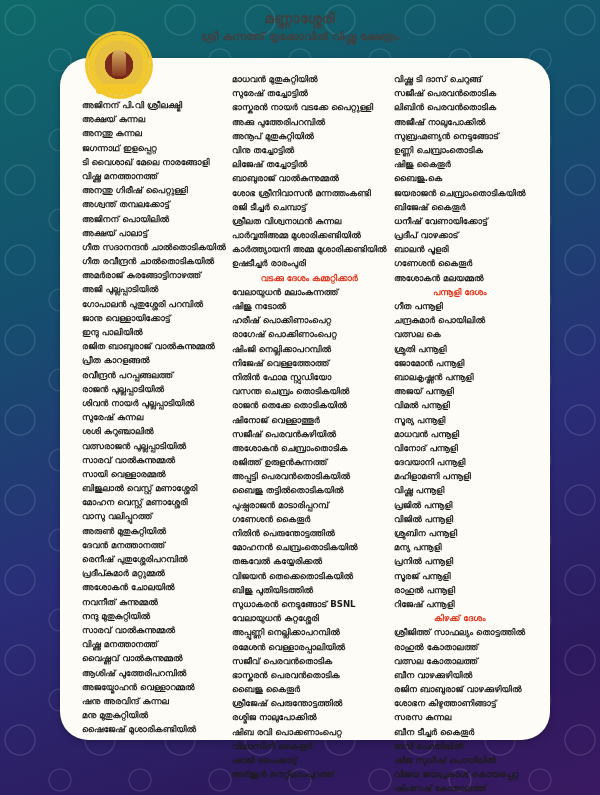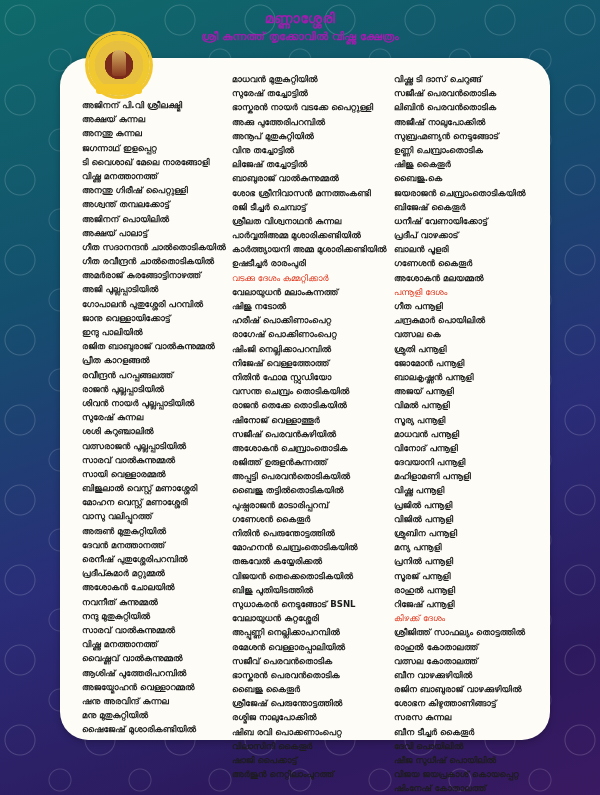"മണ്ണാശ്ശേരി" .header { color: #a21caf -> #404040 }
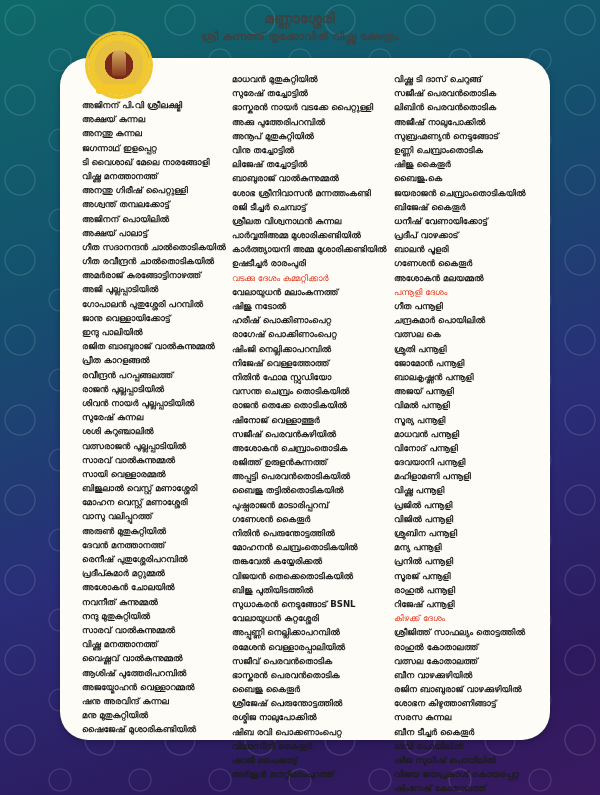"വടക്കു ദേശം കമ്മറ്റിക്കാർ" .col .row.heading { font-weight: normal -> bold; text-align: none -> center }
